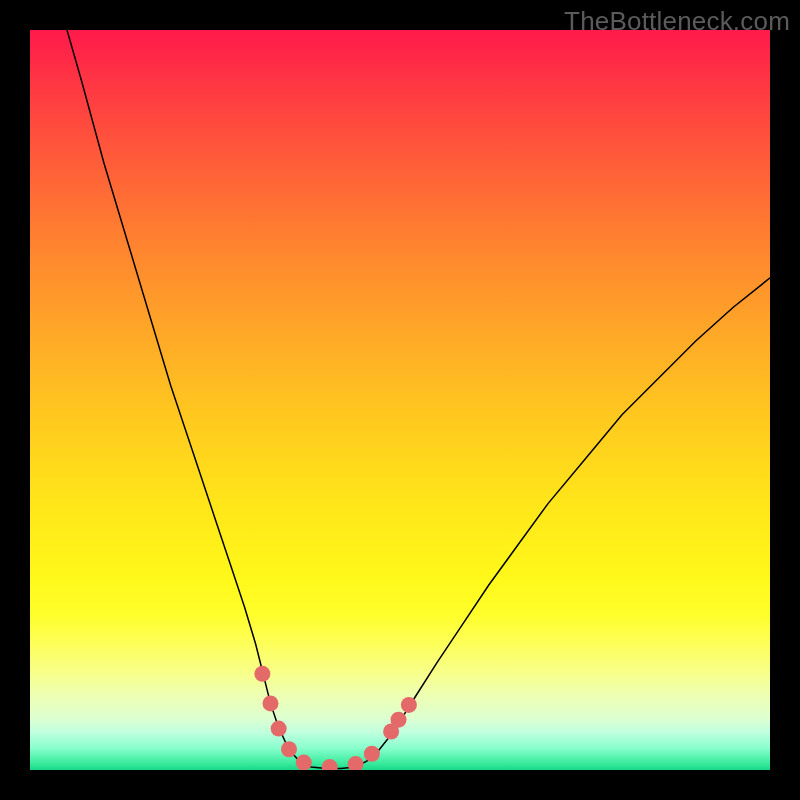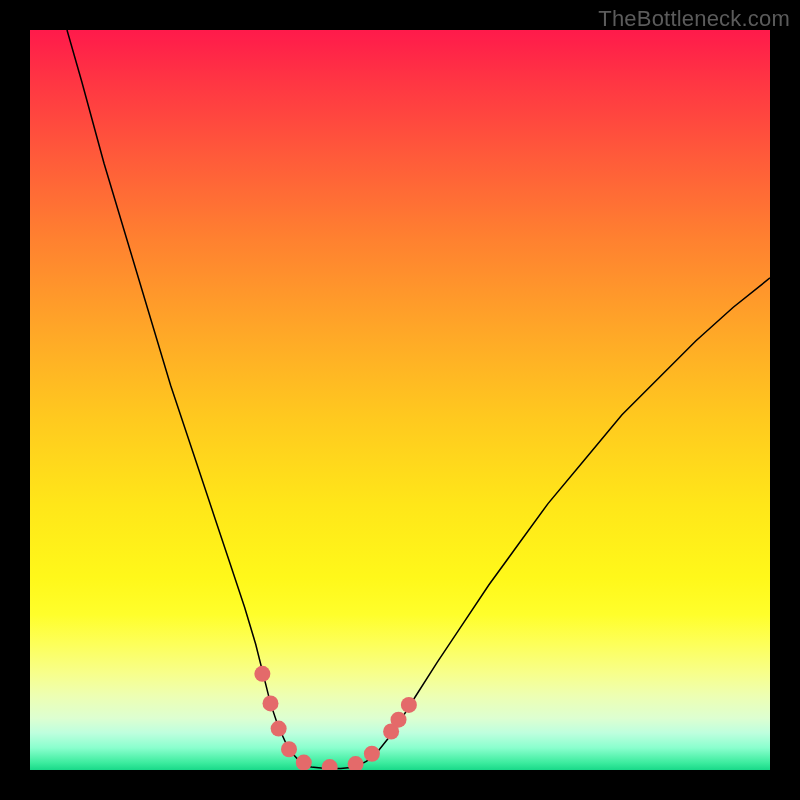"TheBottleneck.com" .watermark { font-size: 22px -> 26px }
